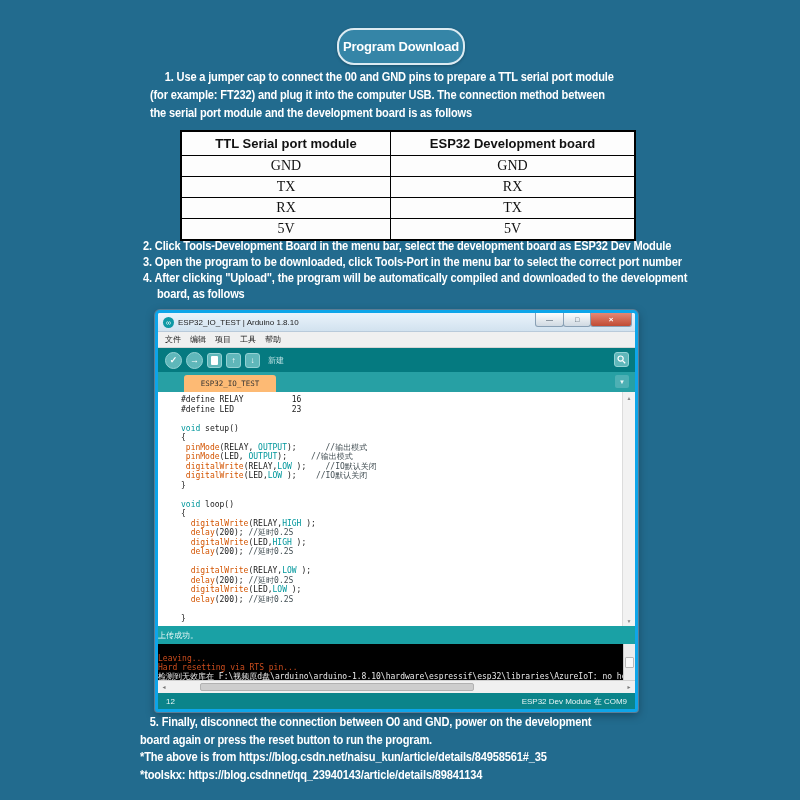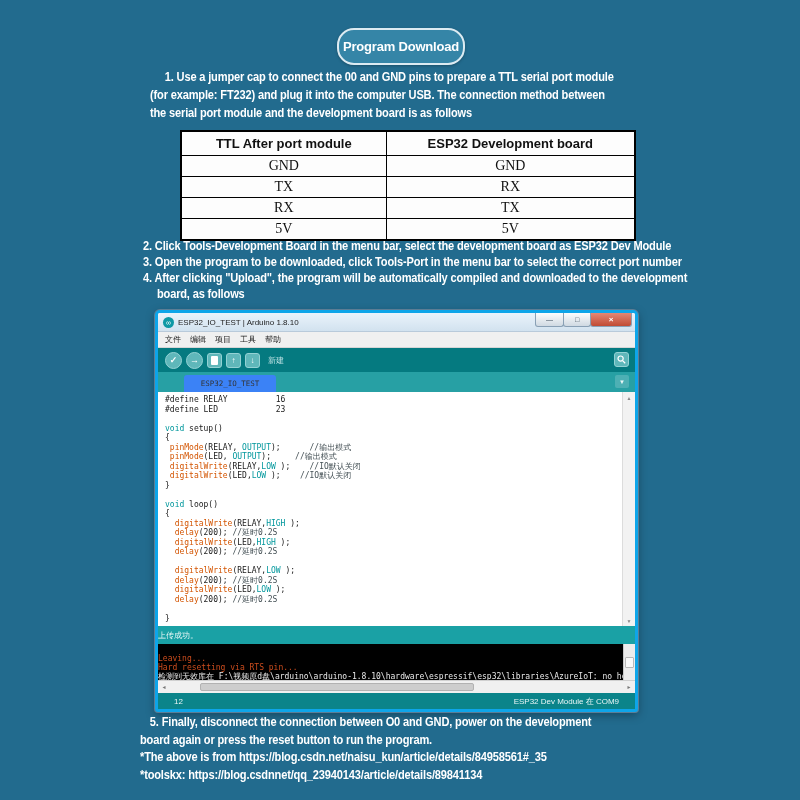"TTL After port module" th { text: After -> Serial }
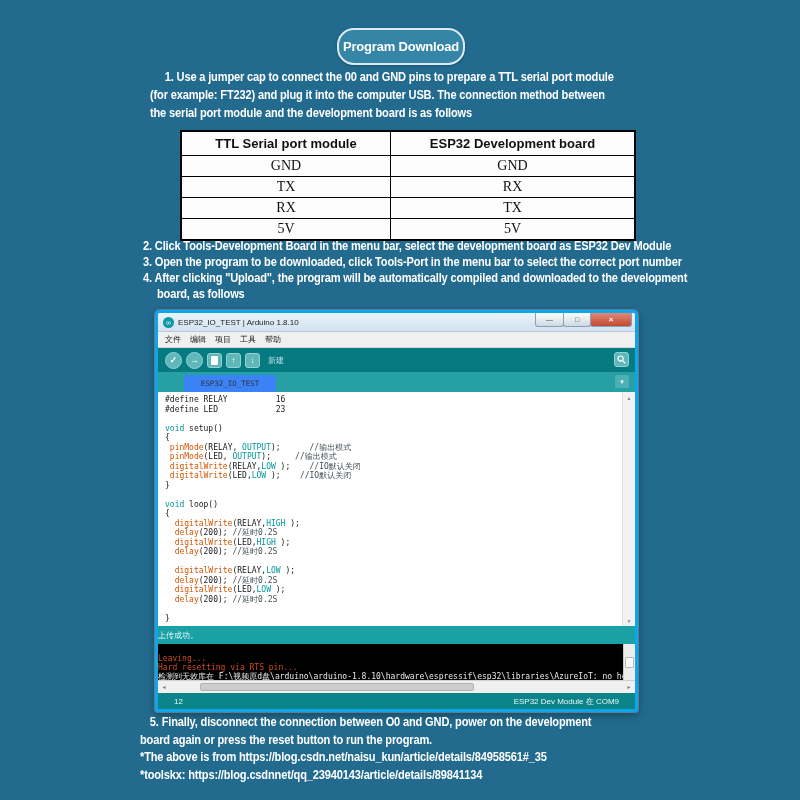"ESP32_IO_TEST" .tab { background: #3b82f6 -> #fdba74 }
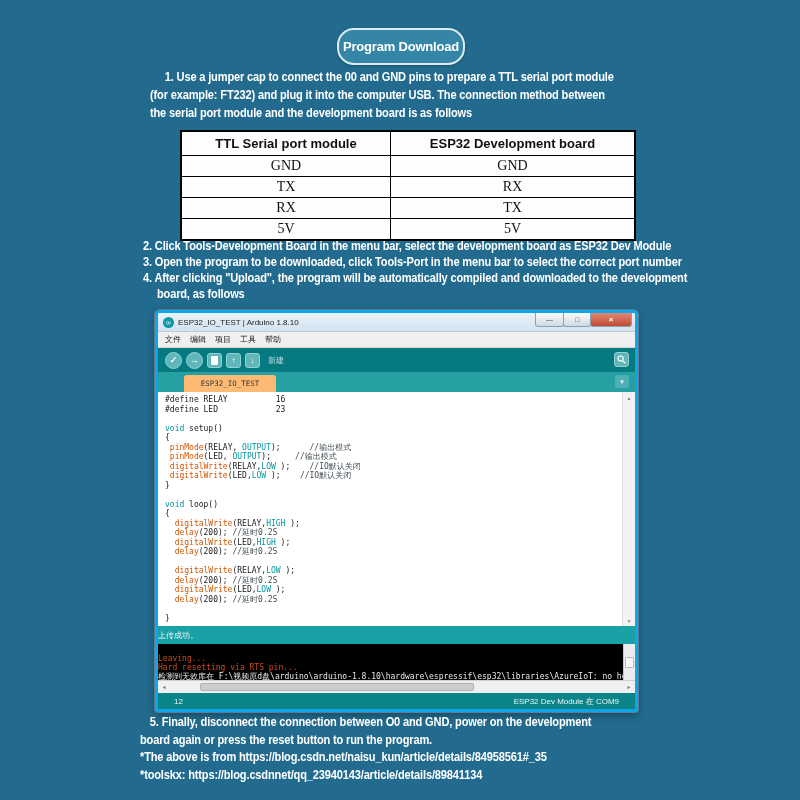"#define RELAY 16" .codearea { margin-left: none -> 16px }
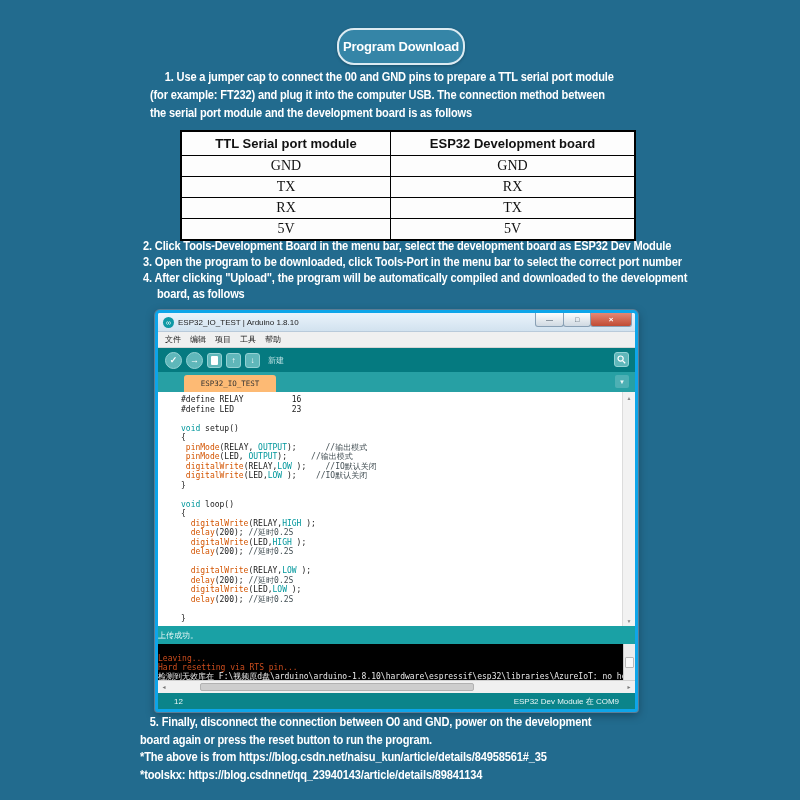"12" .statusbar { padding: 0 16px -> 0 8px }
